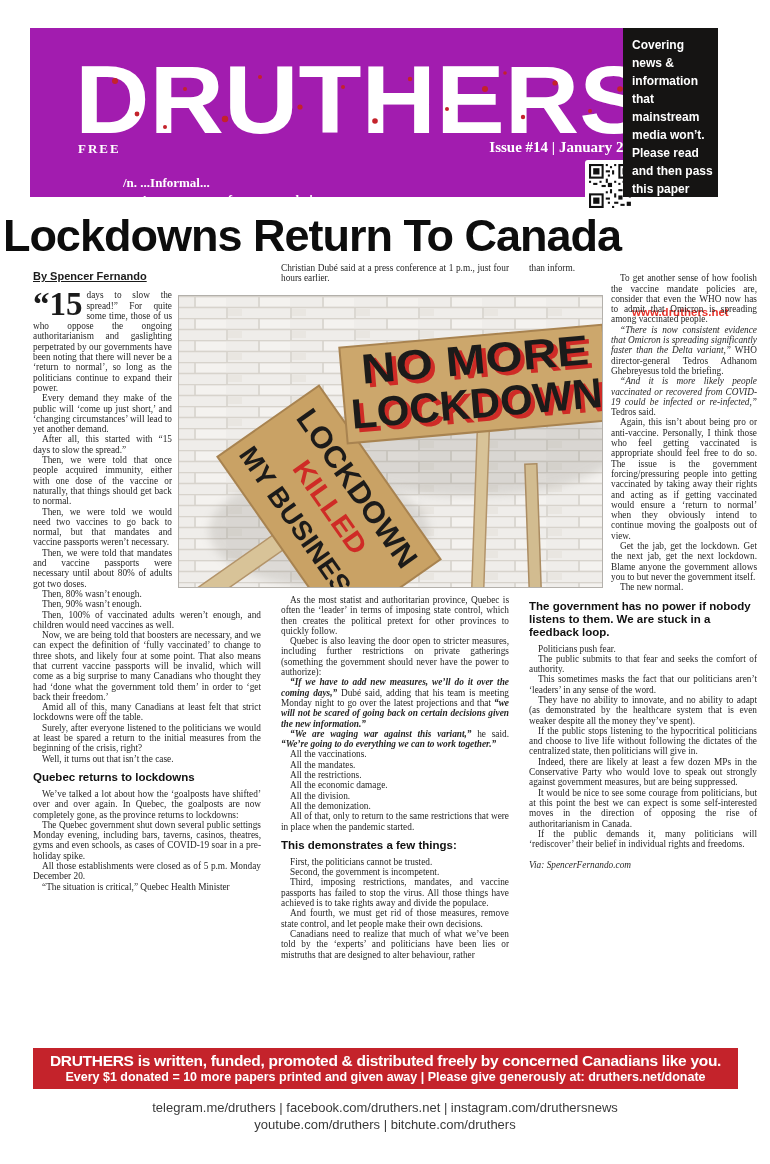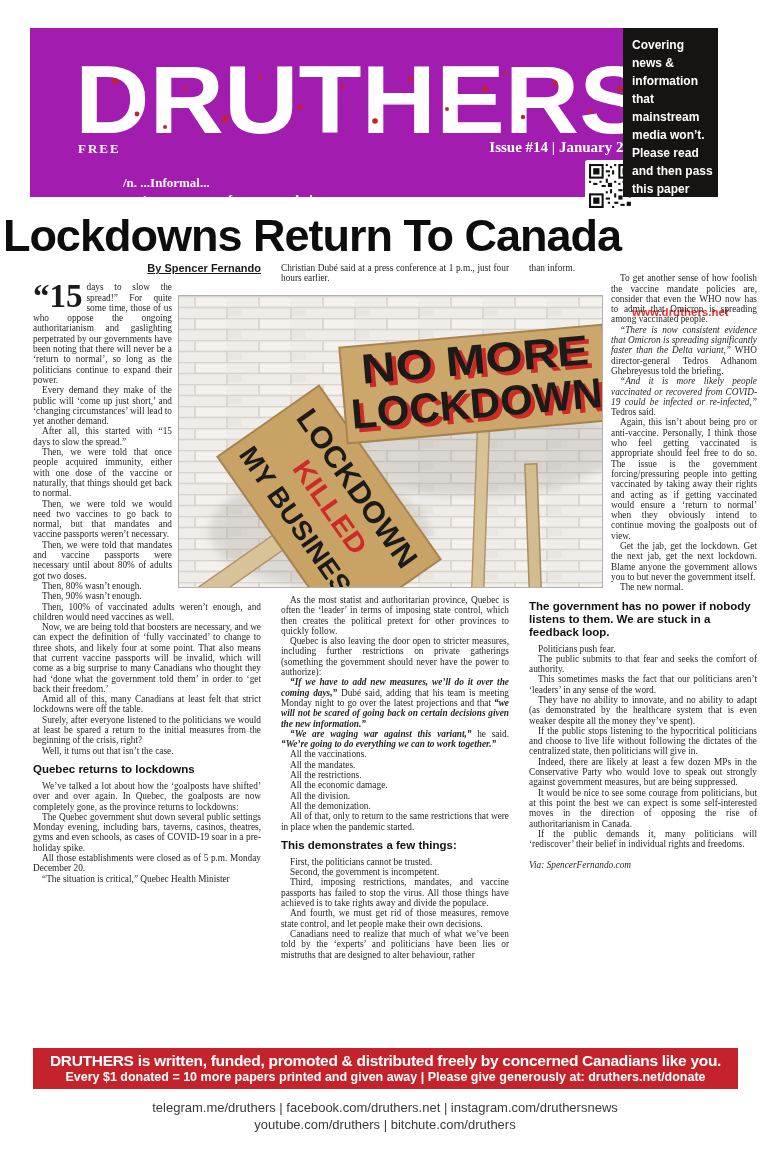"By Spencer Fernando" .byline { margin: 0 0 9px 0 -> 8px 0 9px 0; text-align: right -> left }
